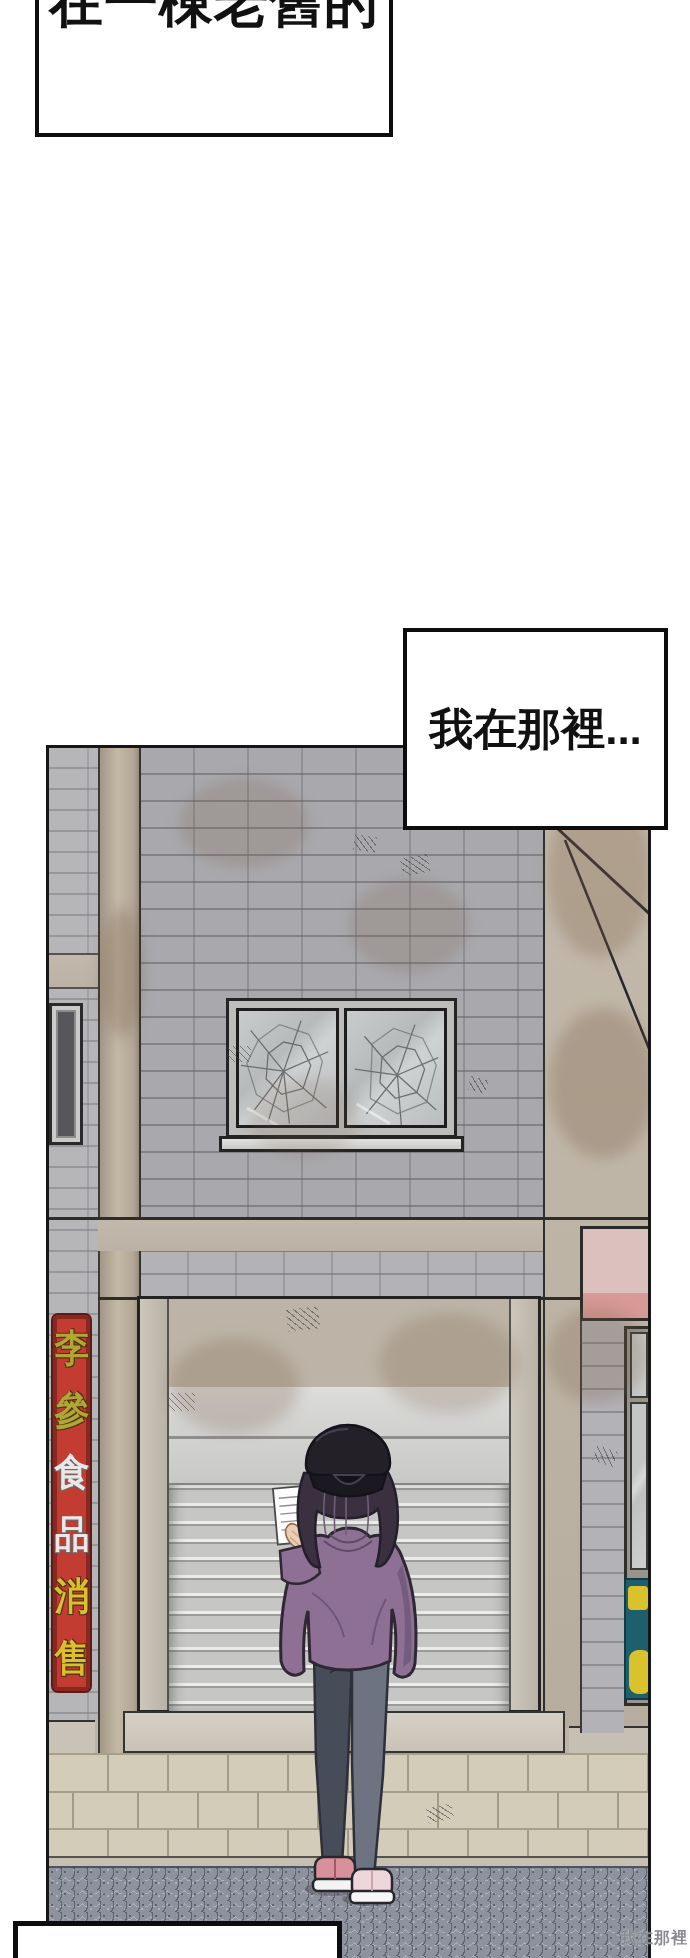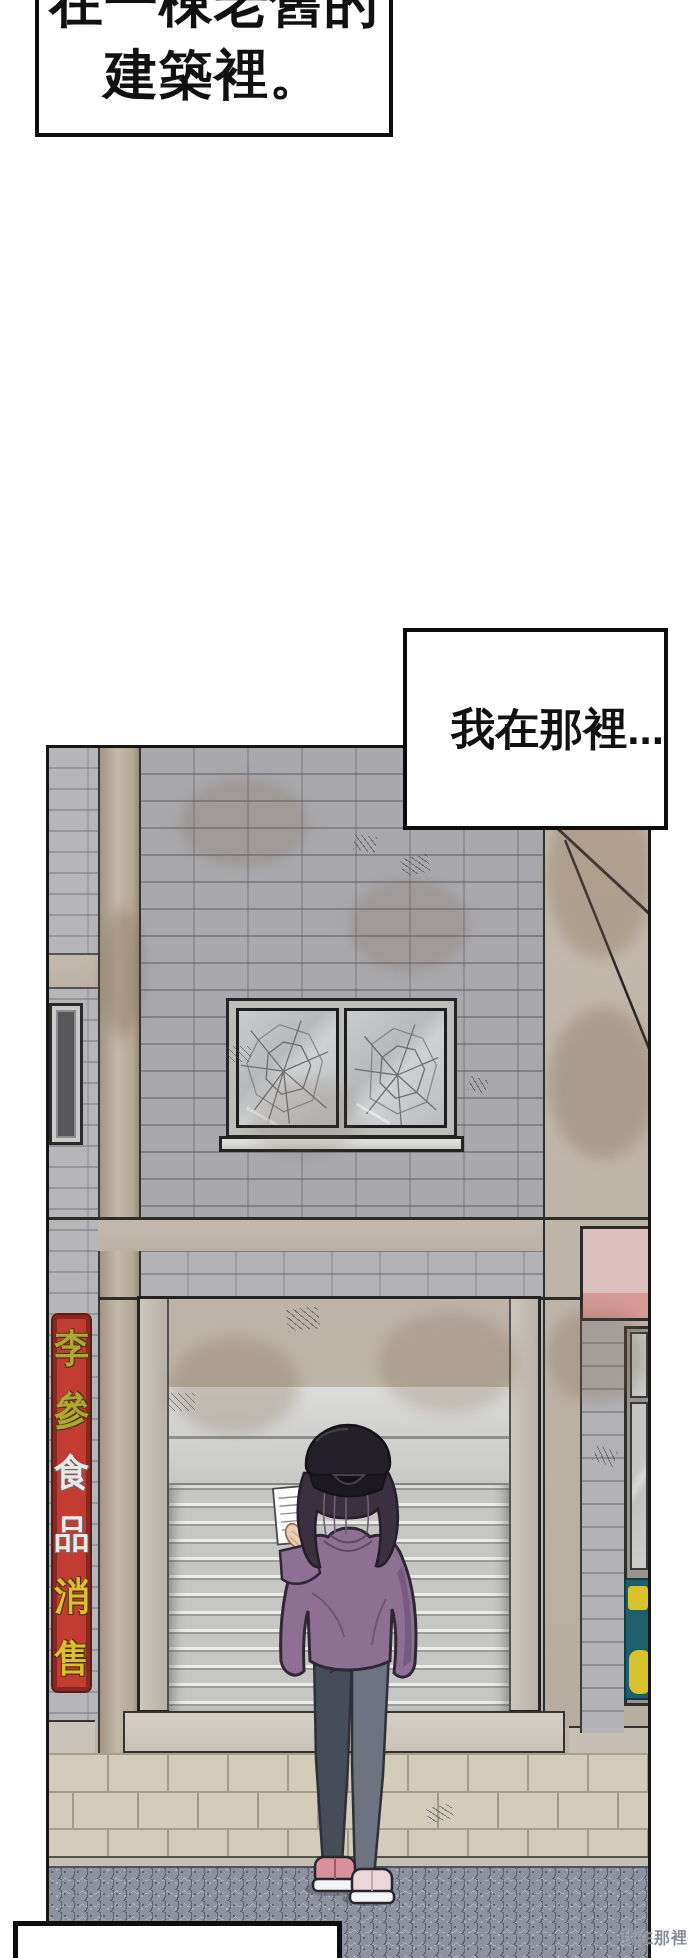"建築裡。" div.nline { html: <div>建築裡。</div> -> none }
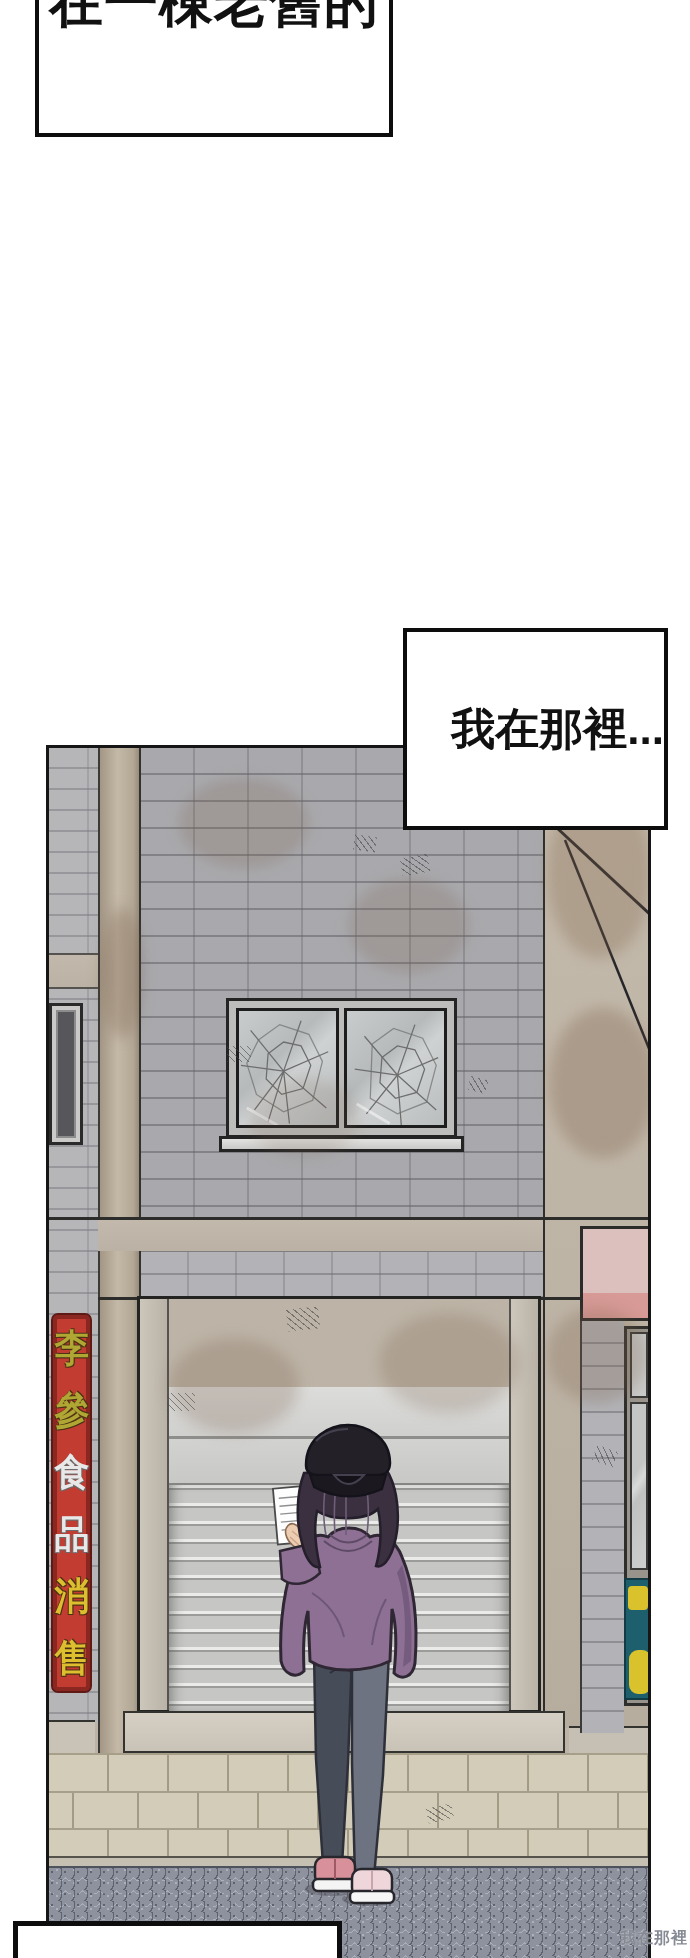"我在那裡..." .nbox-mid { justify-content: flex-end -> center }
